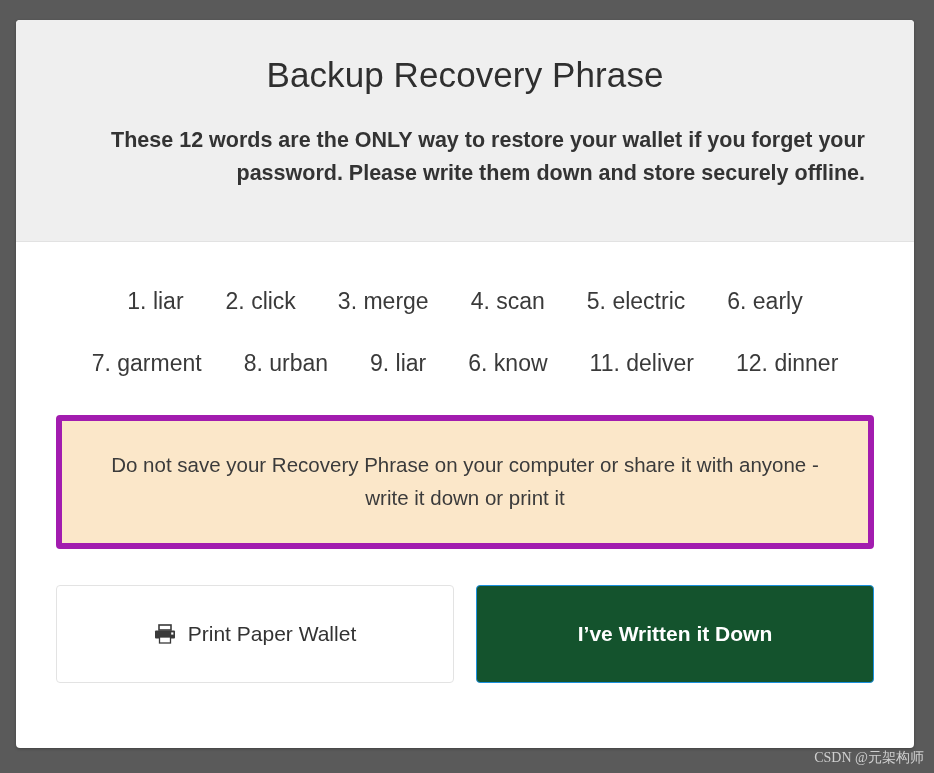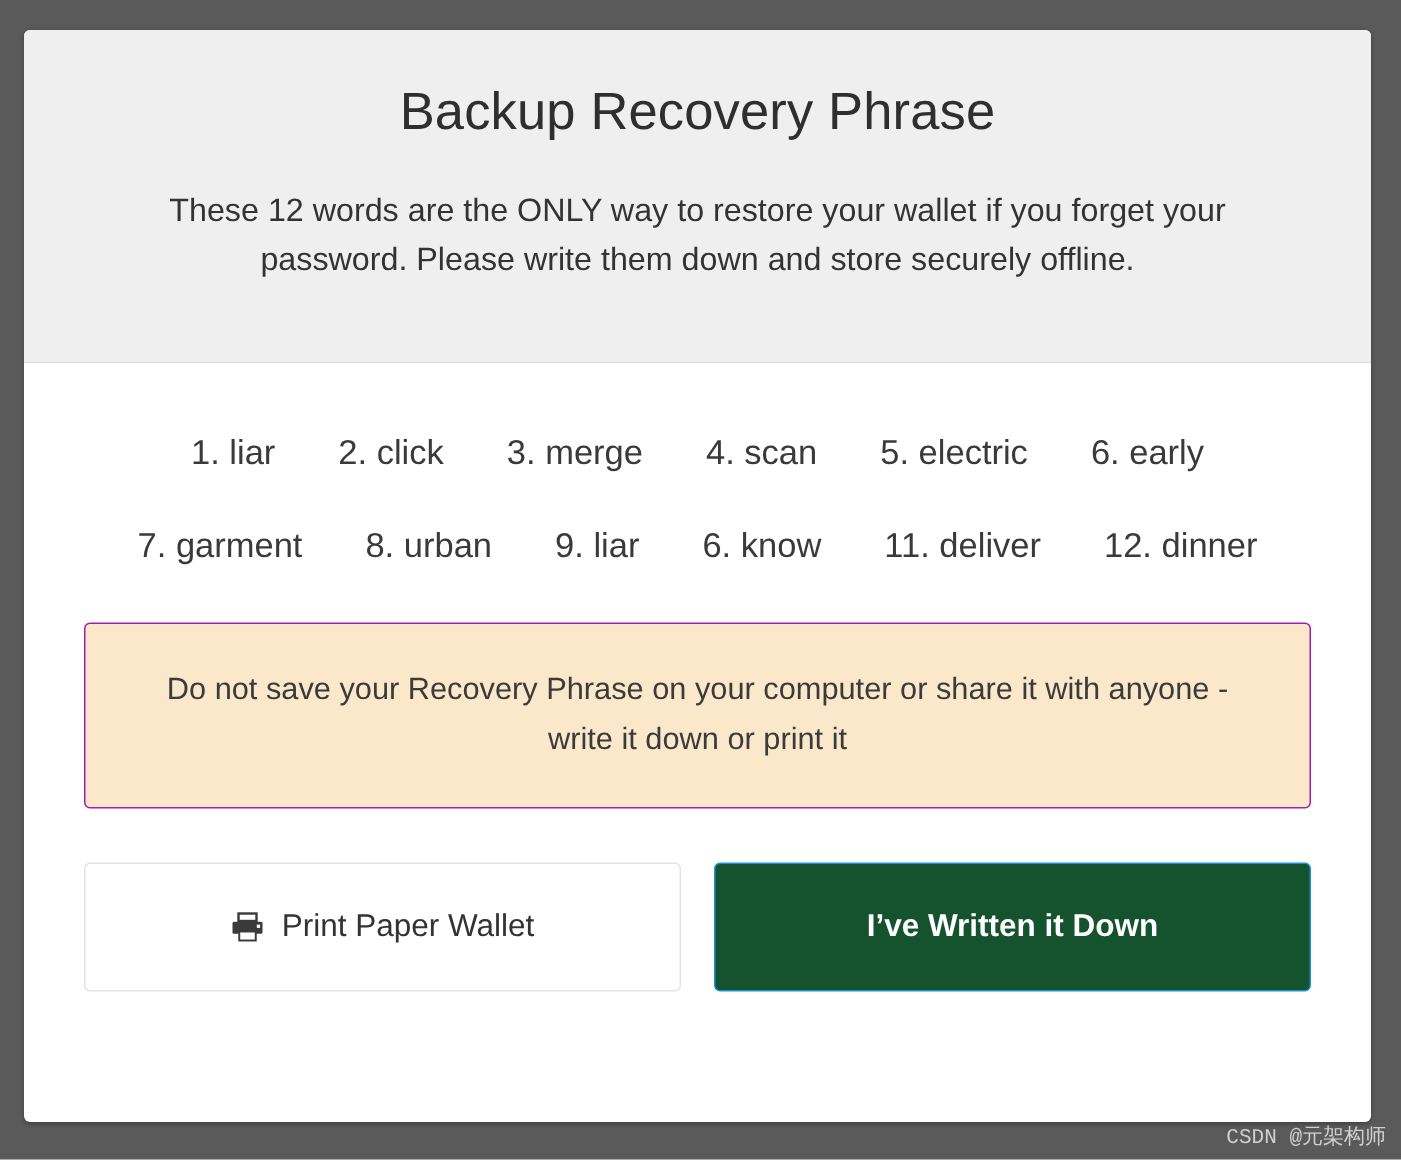"These 12 words are the" .card-subtitle { font-weight: 400 -> 700; text-align: center -> right }
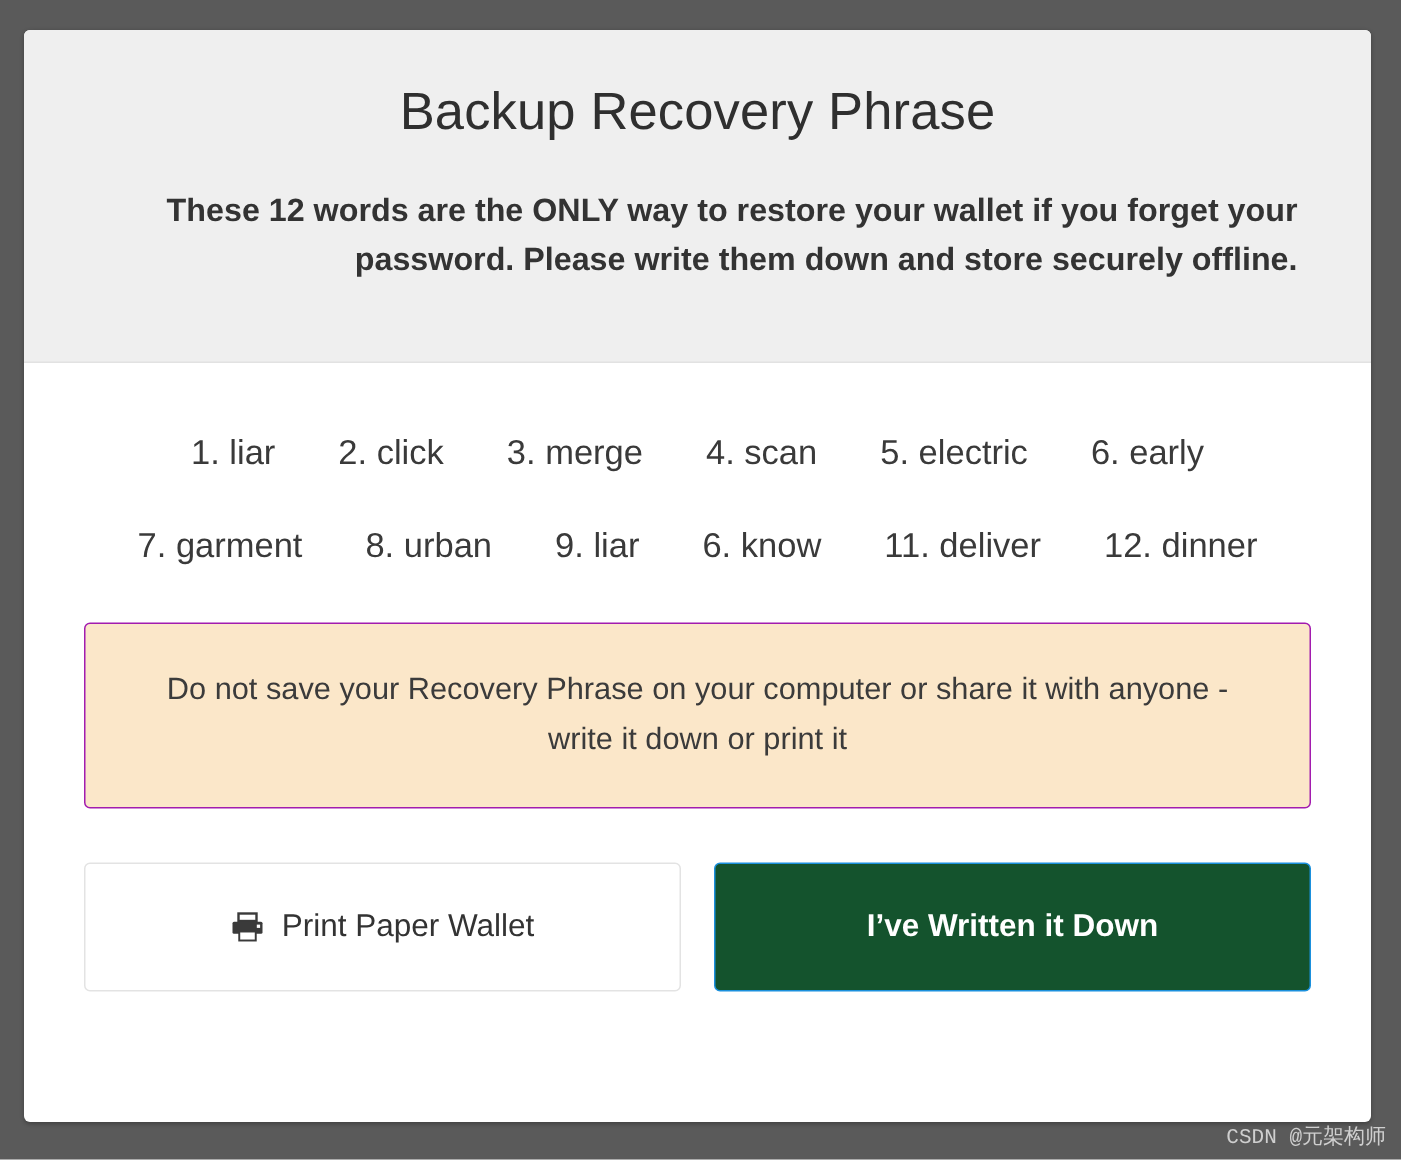"Do not save your Recovery" .warning-box { border: 1px solid #a21caf -> 6px solid #a21caf }
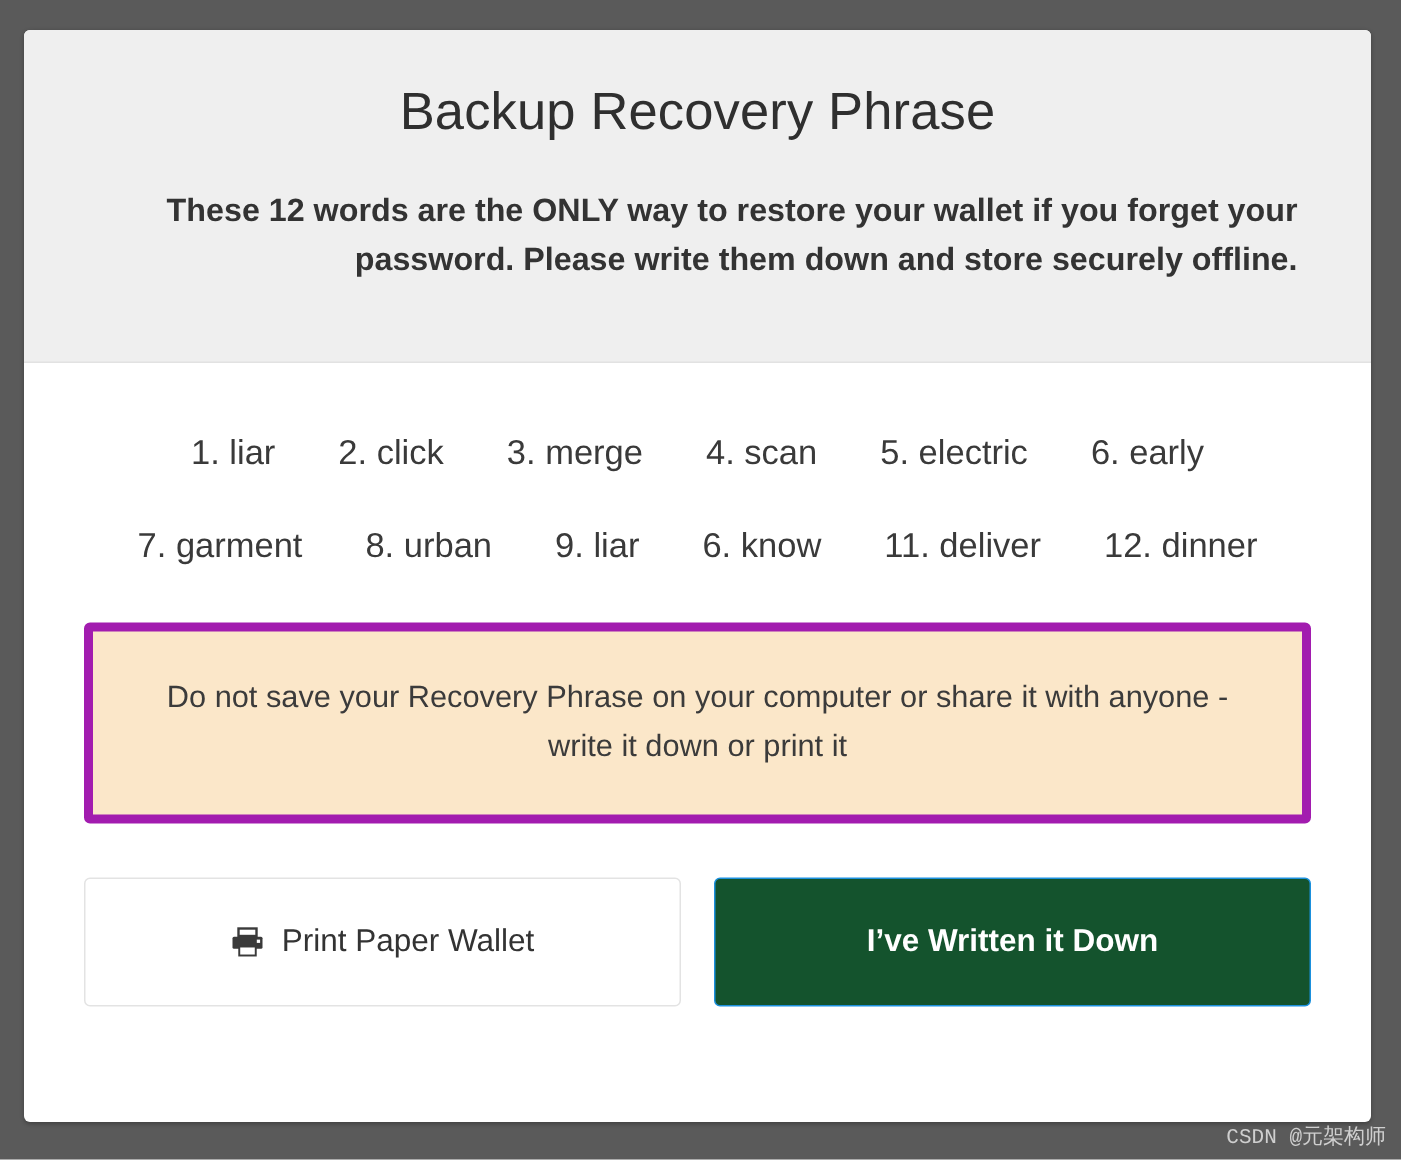"Print Paper Wallet" .btn { height: 86px -> 98px }
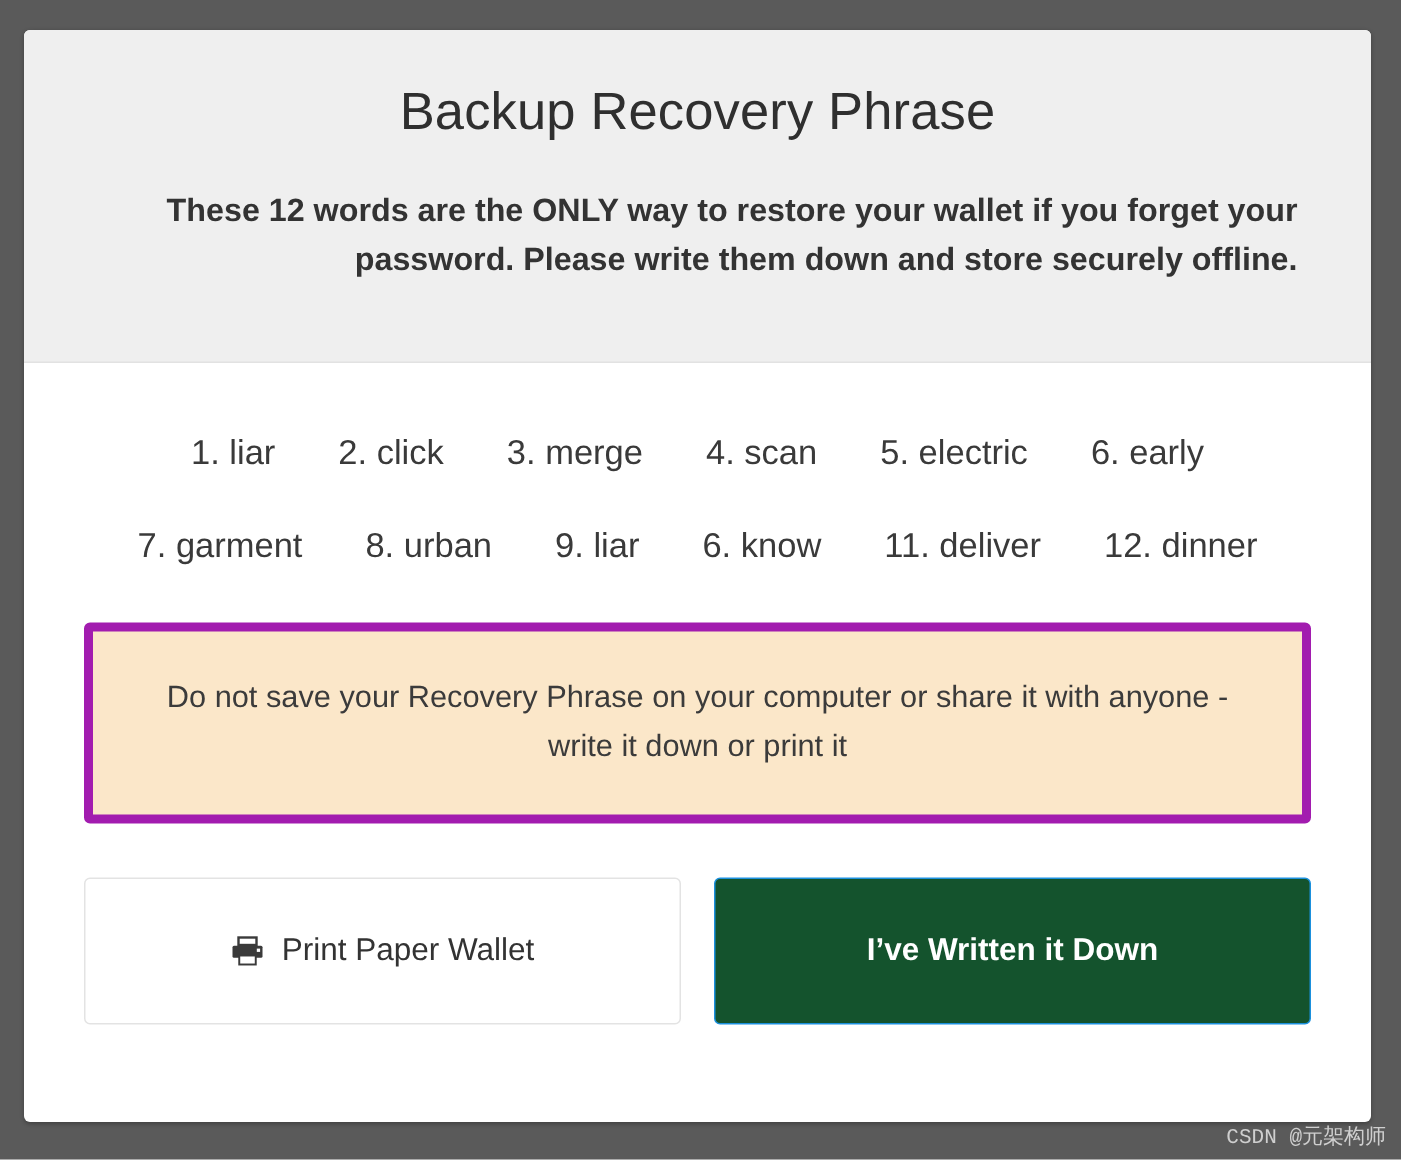"CSDN @元架构师" .watermark { font-family: Liberation Mono, monospace -> Liberation Serif, serif }
